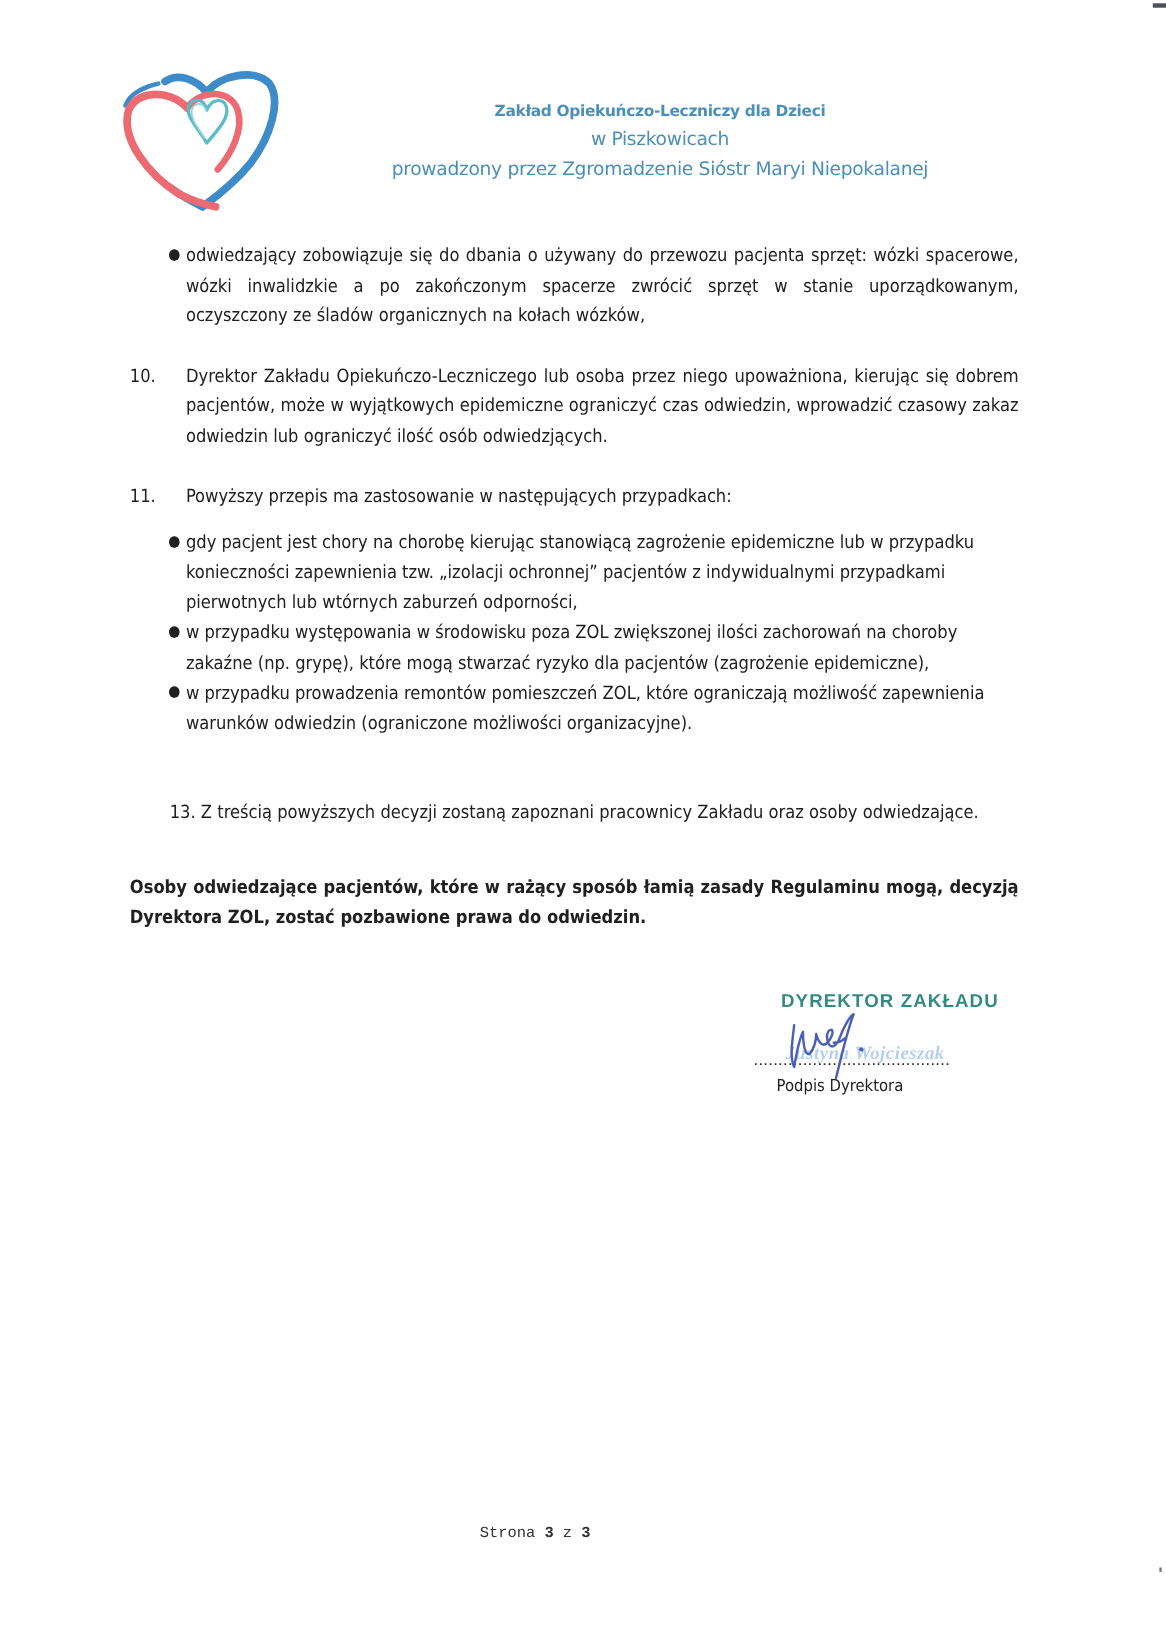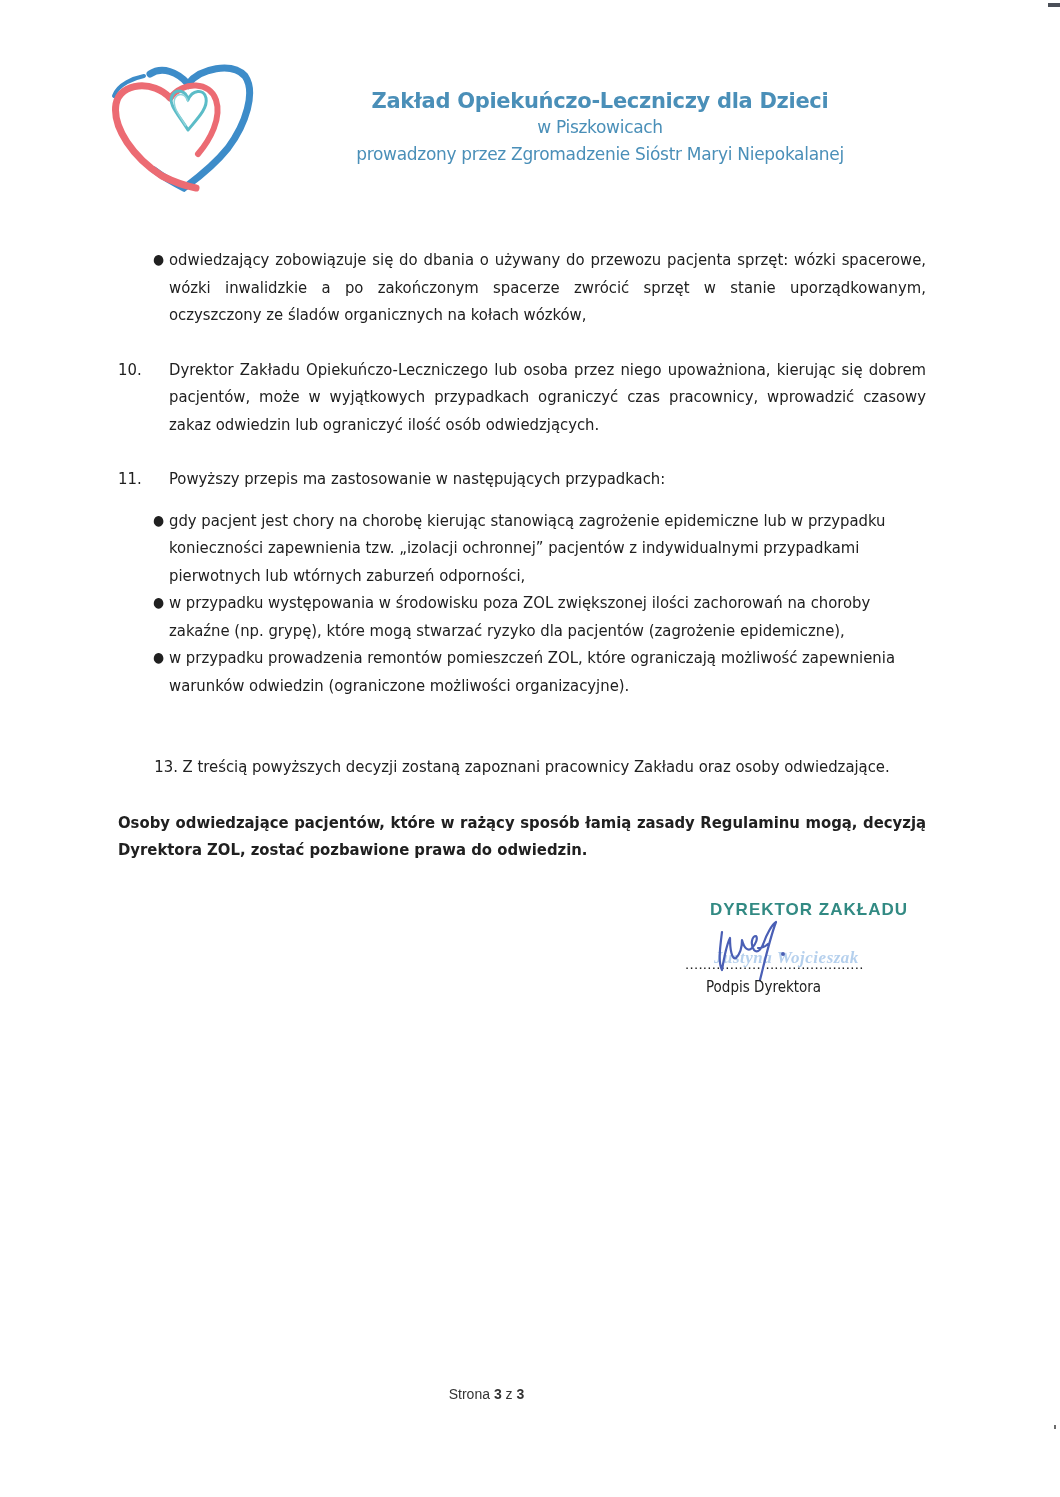"Zakład Opiekuńczo-Leczniczy dla Dzieci" .header .org-name { font-size: 21px -> 14px }
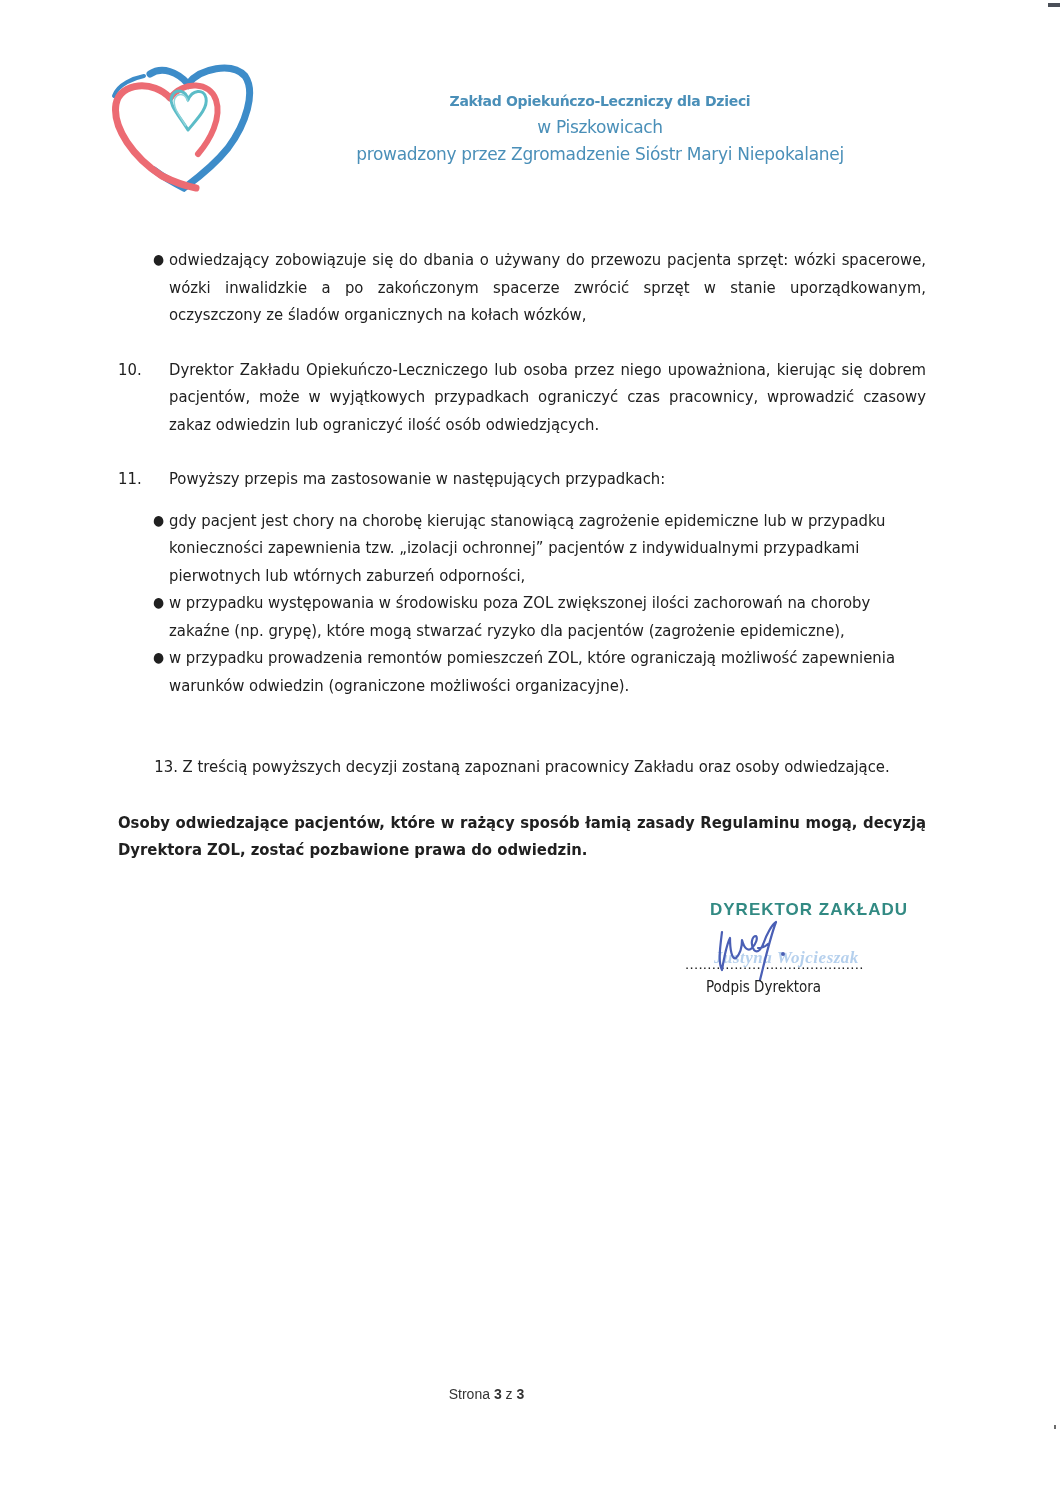"odwiedzający zobowiązuje się do dbania" .bullet-block.loose .text { margin-top: 28px -> none }
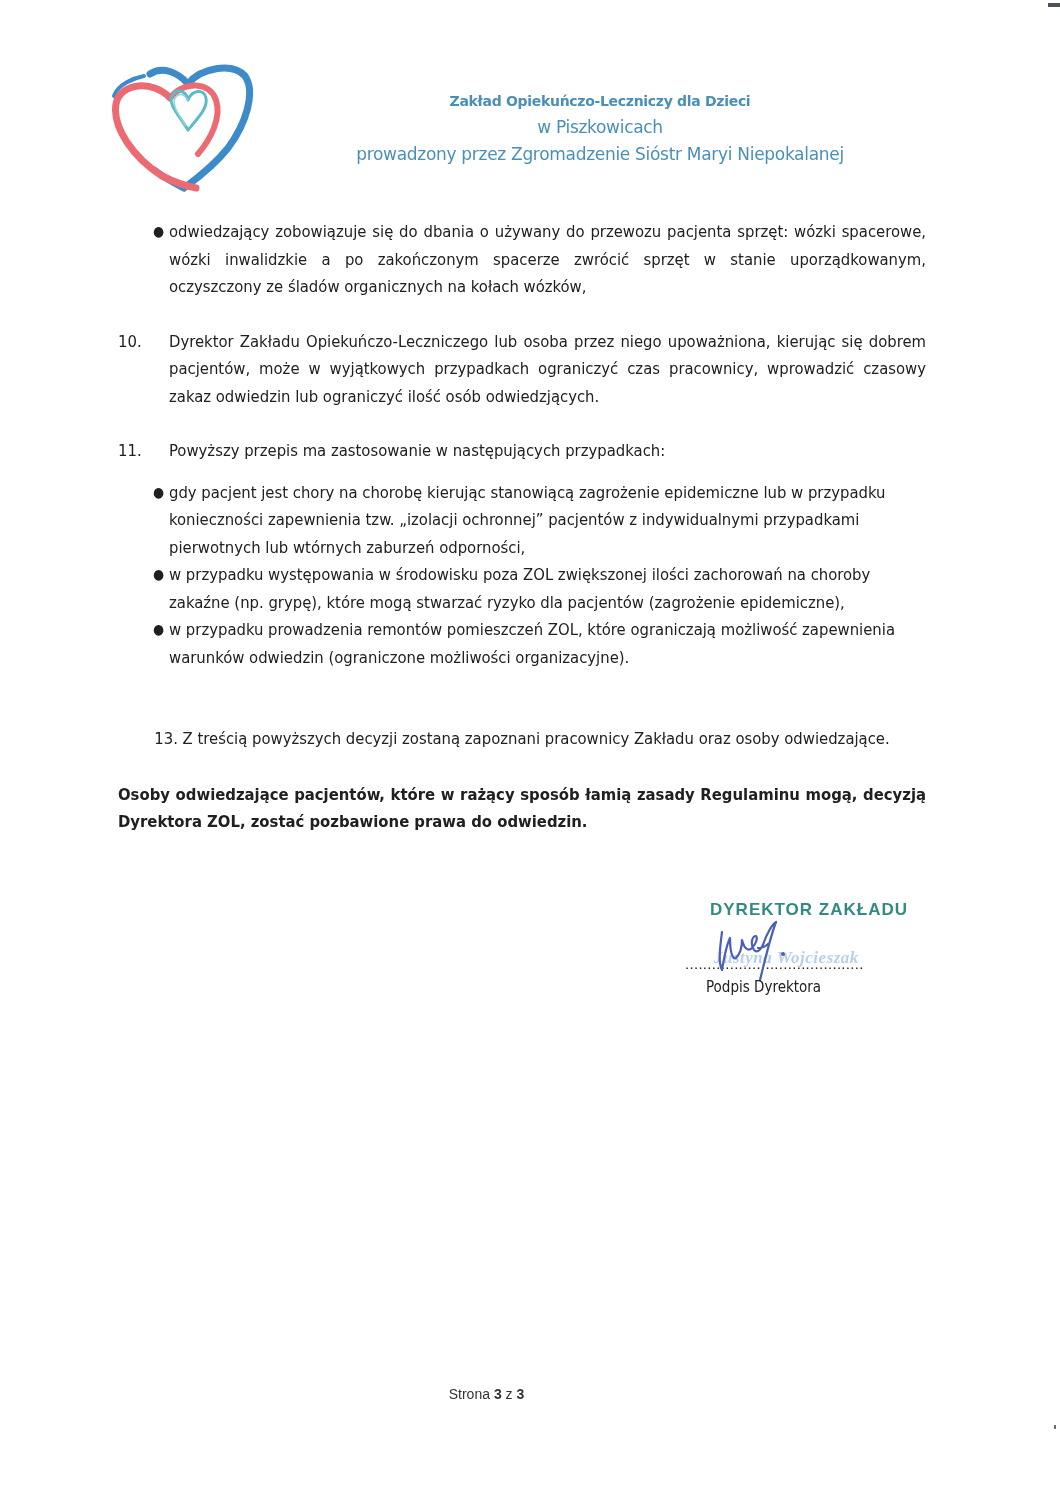"Dyrektor Zakładu Opiekuńczo-Leczniczego" div.text { text: przypadkach ograniczyć czas pracownicy -> epidemiczne ograniczyć czas odwiedzin }
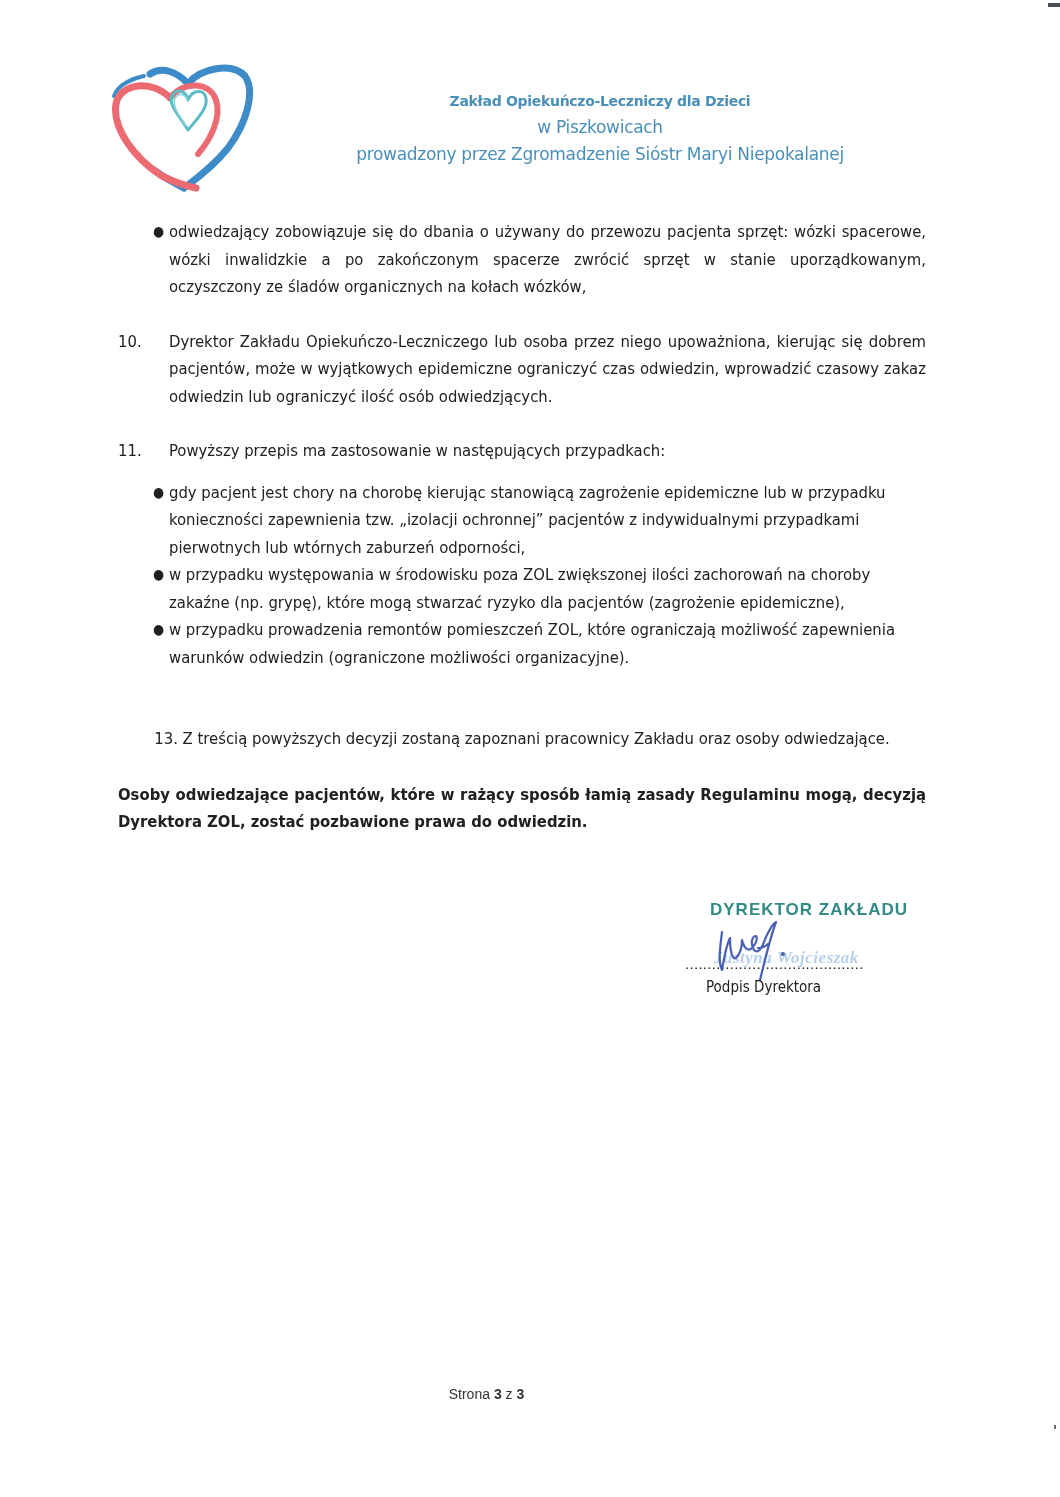"Osoby odwiedzające pacjentów, które w" .closing { margin-top: 28px -> 40px }
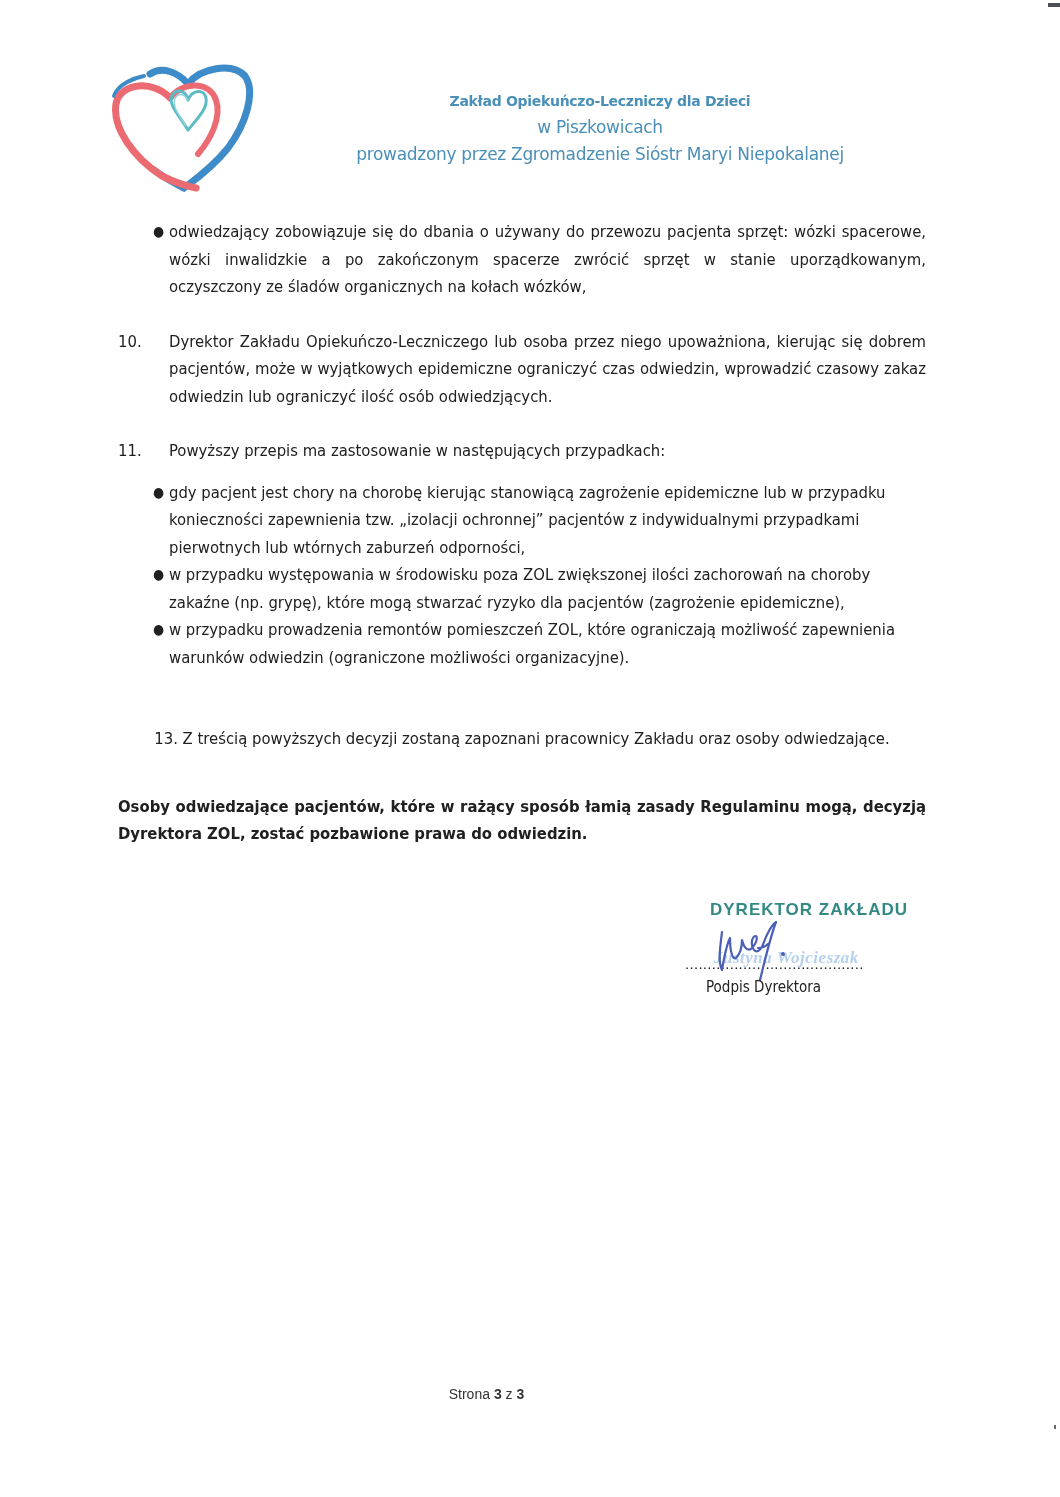"Strona 3 z 3" .footer { font-family: Liberation Sans, sans-serif -> Liberation Mono, monospace }
